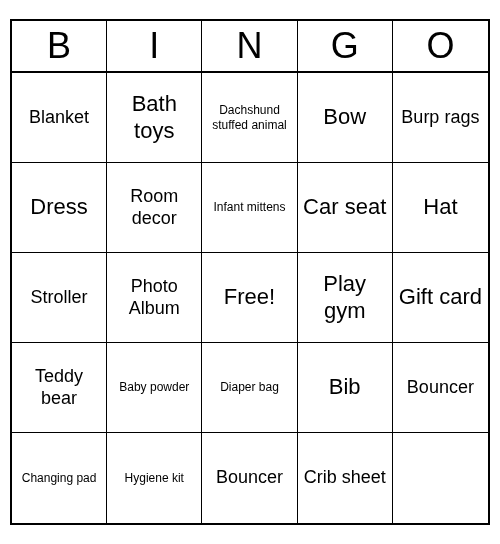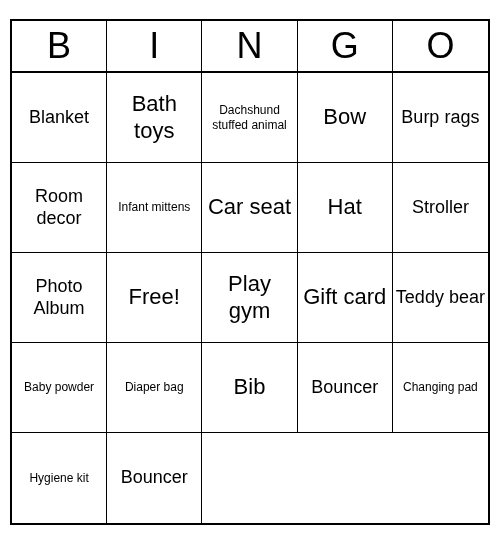"Dress" div.cell { html: none -> <div>Dress</div> }
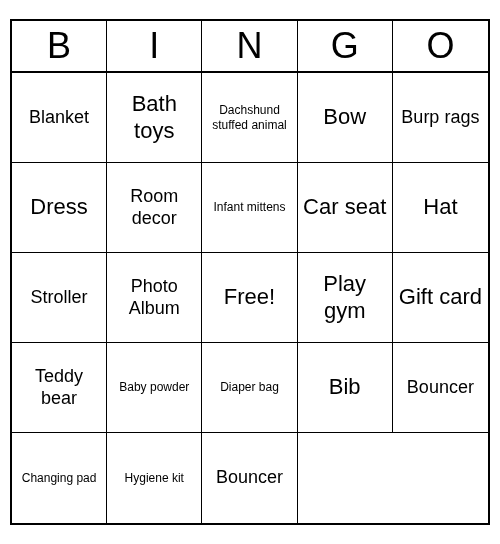"Crib sheet" div.cell { html: none -> <div>Crib sheet</div> }
